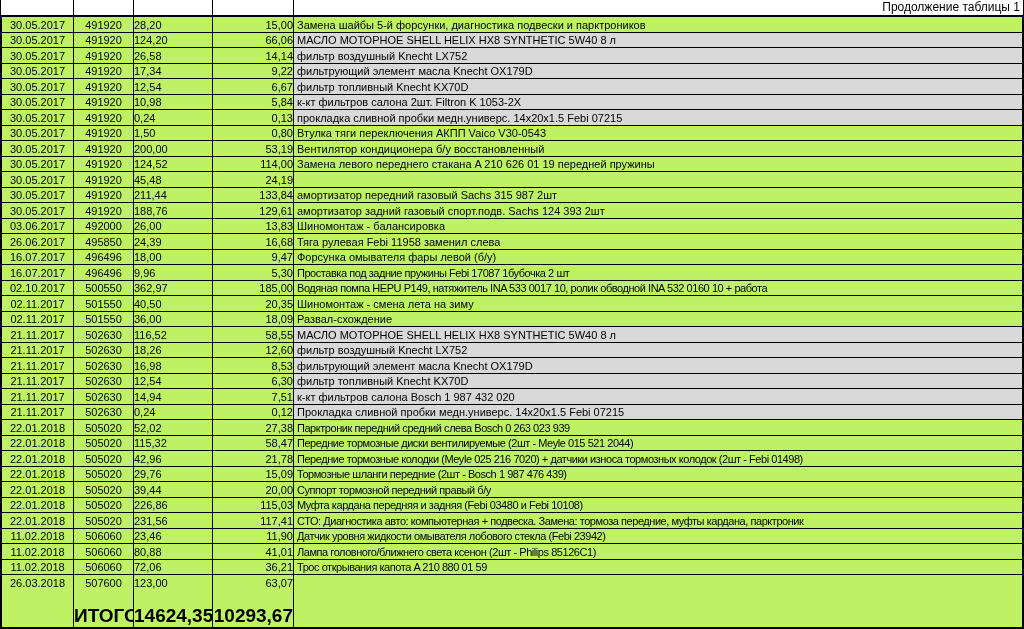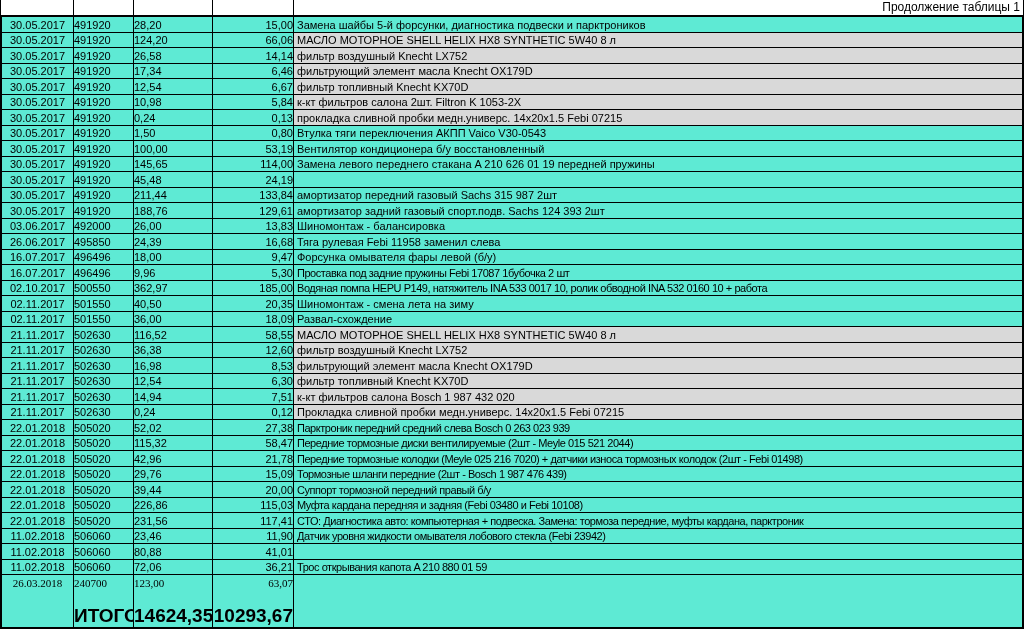"30.05.2017" .tbl { background: #5eead4 -> #bef264 }
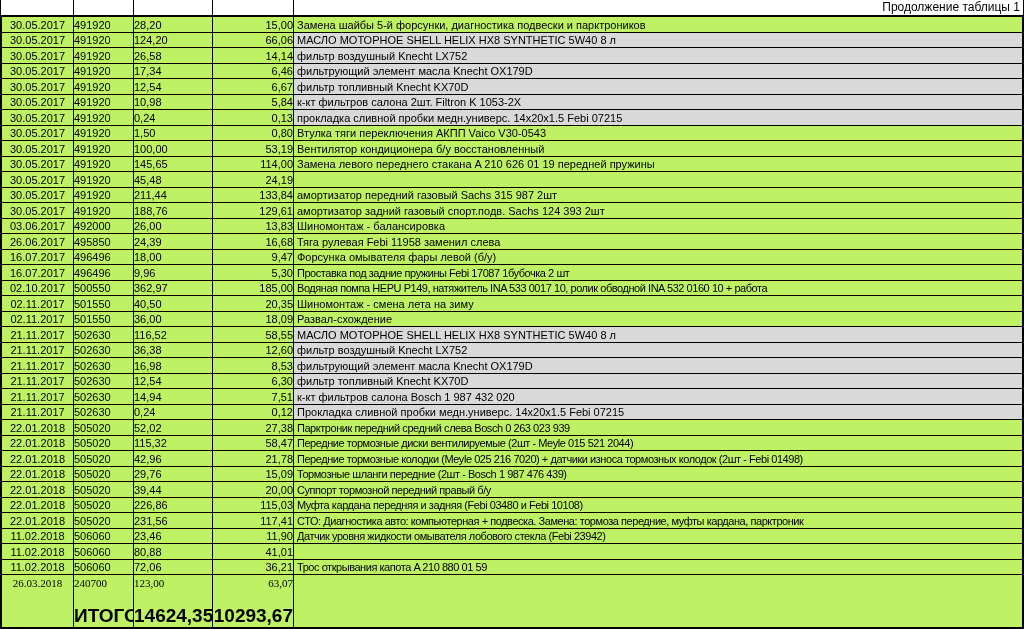"491920" .c-odo { text-align: left -> center }
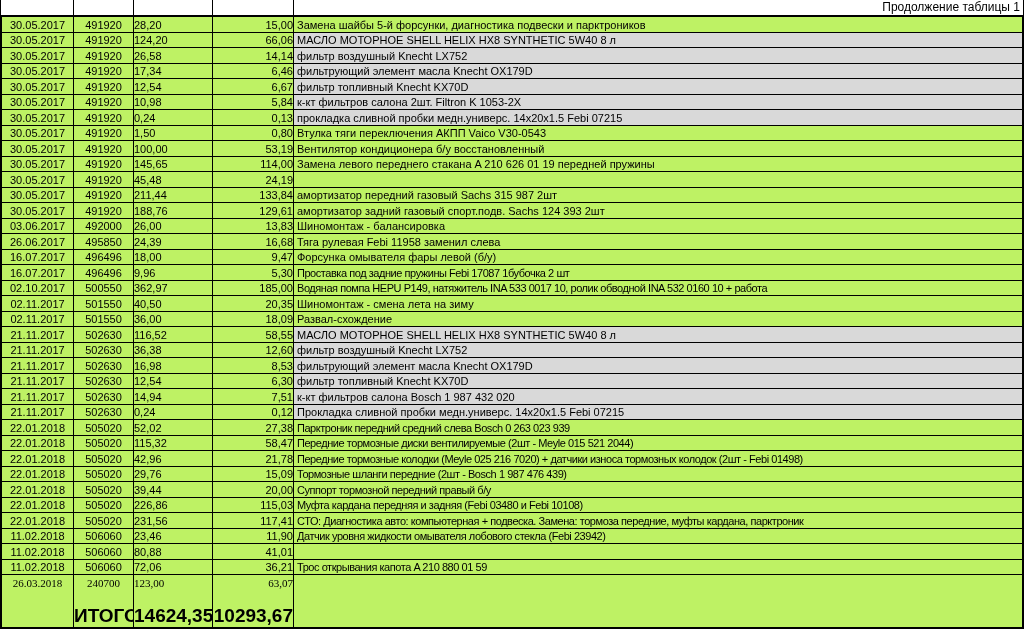"6,46" div.cell { text: 6,46 -> 9,22 }
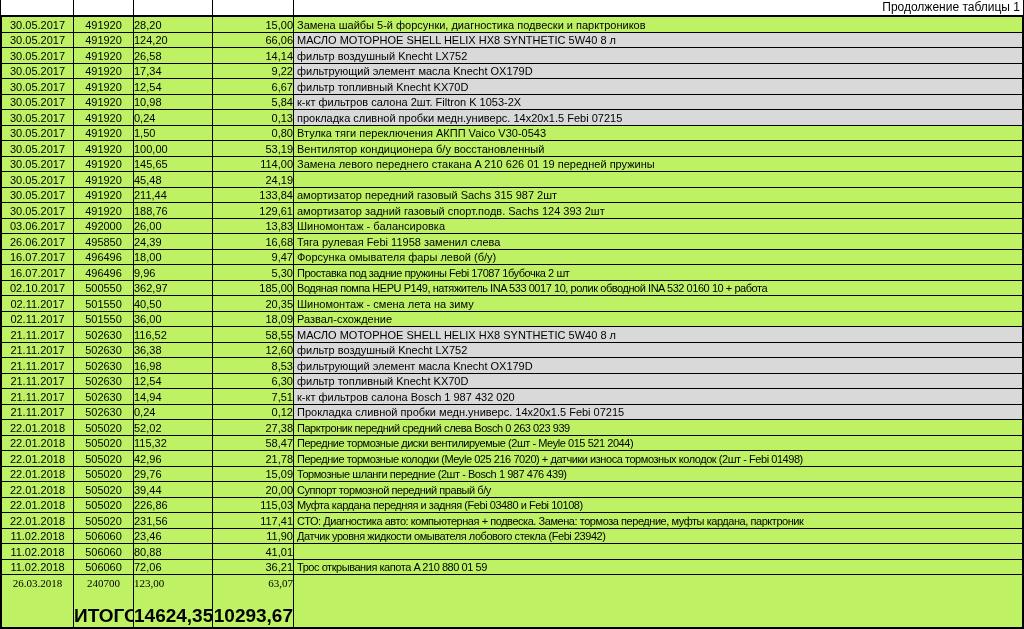"100,00" div.cell { text: 100,00 -> 200,00 }
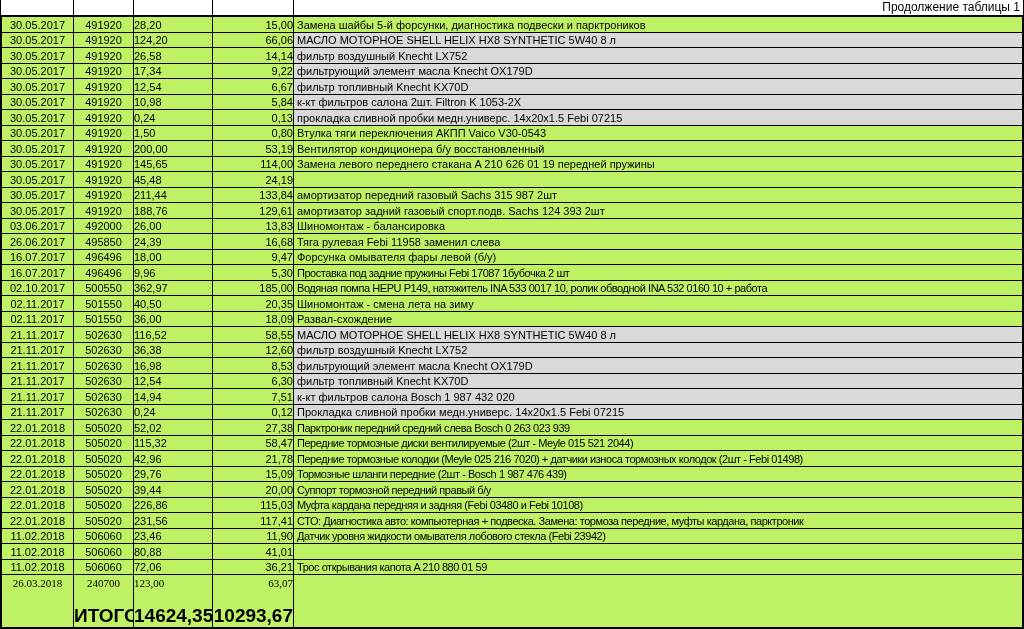"145,65" div.cell { text: 145,65 -> 124,52 }
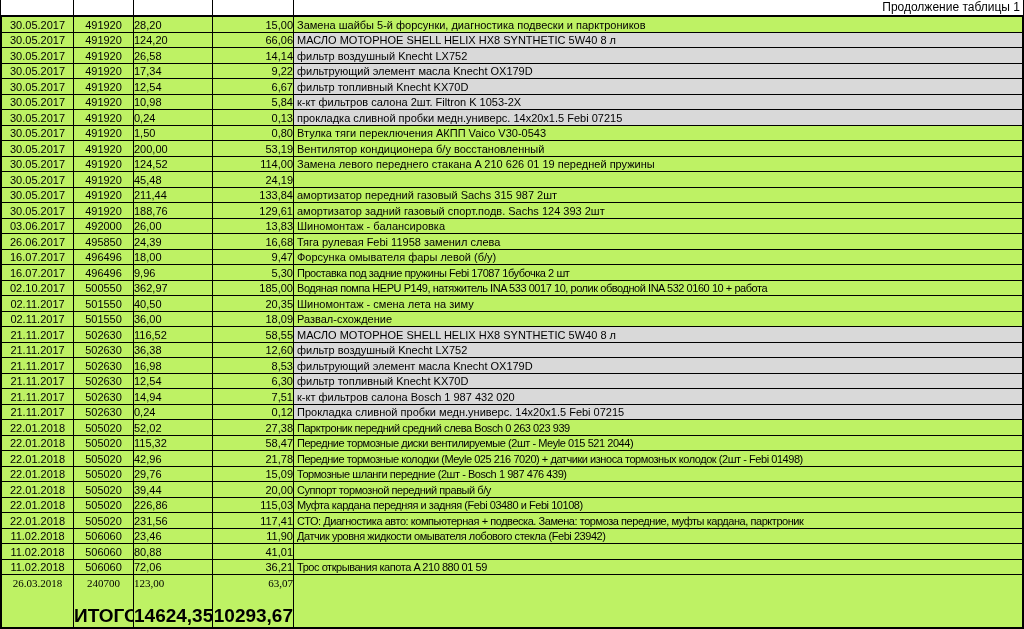"36,38" div.cell { text: 36,38 -> 18,26 }
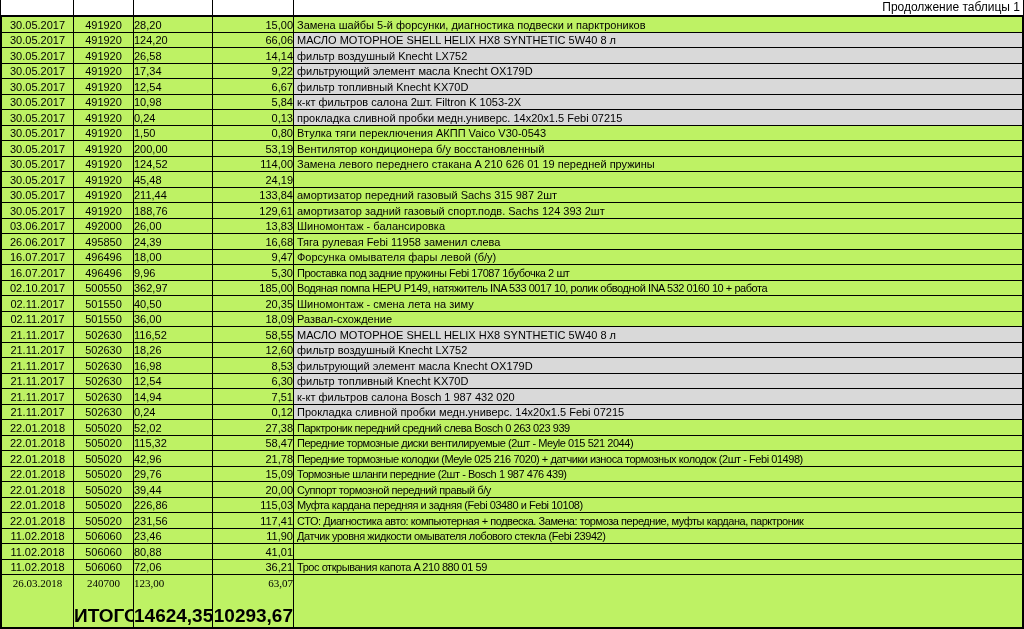"Лампа головного/ближнего света ксенон" div.cell { html: none -> <div>Лампа головного/ближнего света ксенон (2шт - Philips 85126C1)</div> }
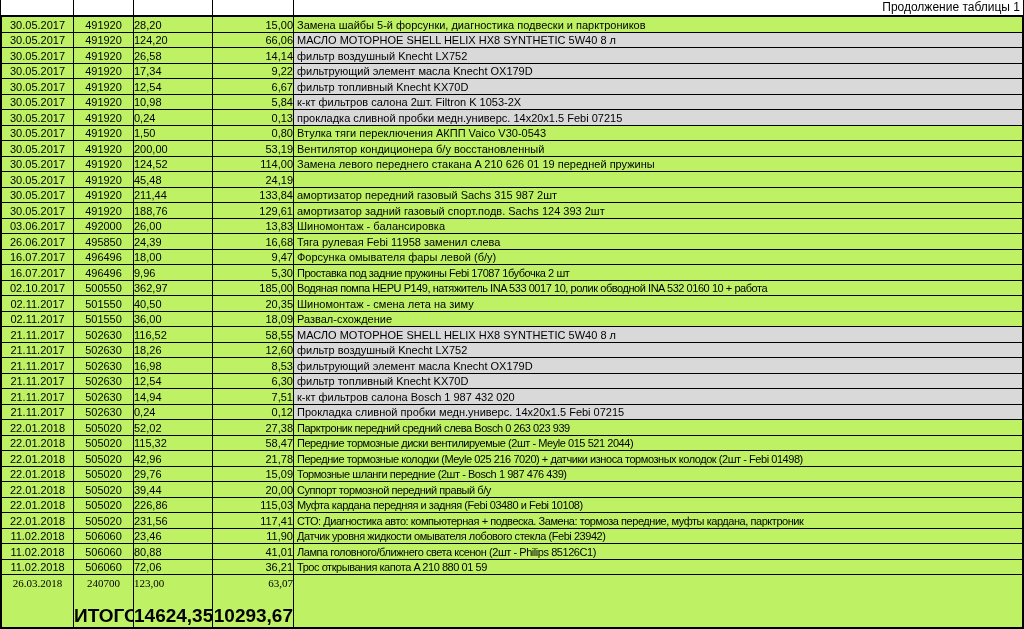"26.03.2018" .row.tall { font-family: Liberation Serif, serif -> none }
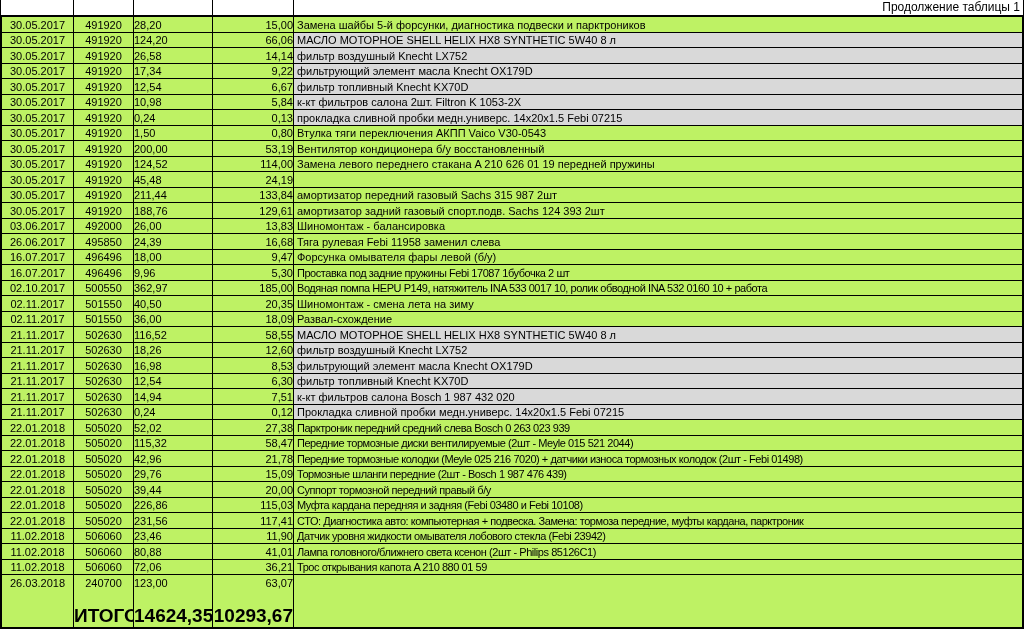"240700" div.cell { text: 240700 -> 507600 }
